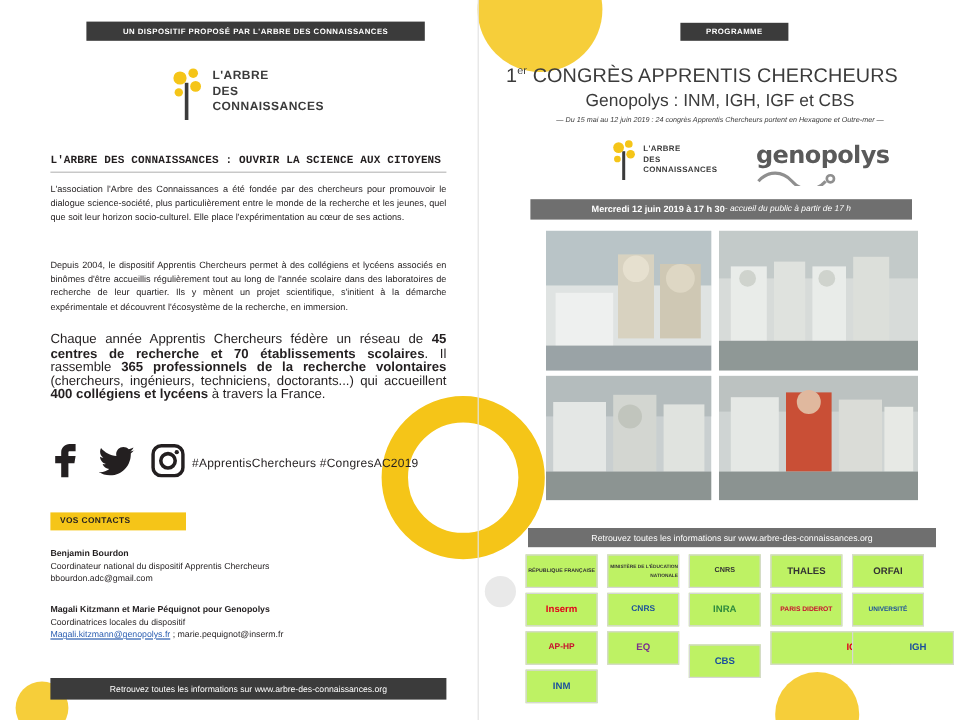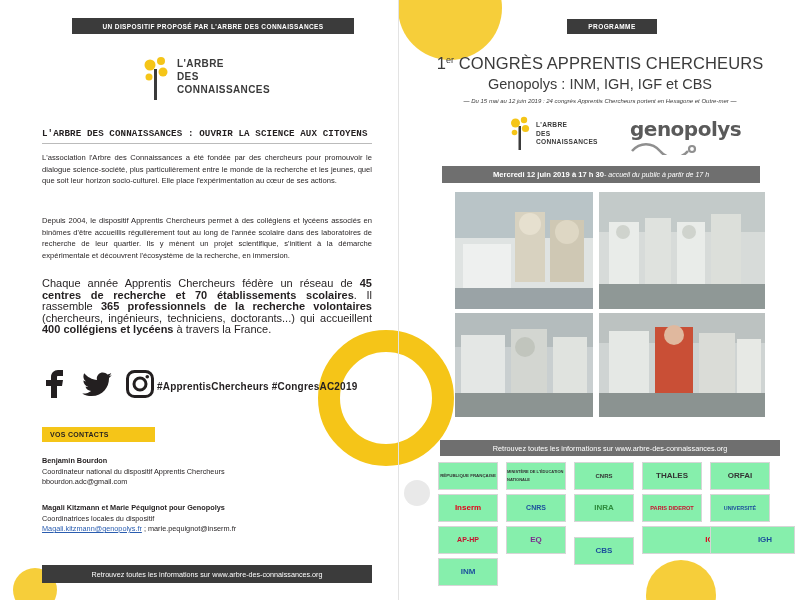"1er CONGRÈS APPRENTIS CHERCHEURS" .r-title1 { left: 20px -> 5px }
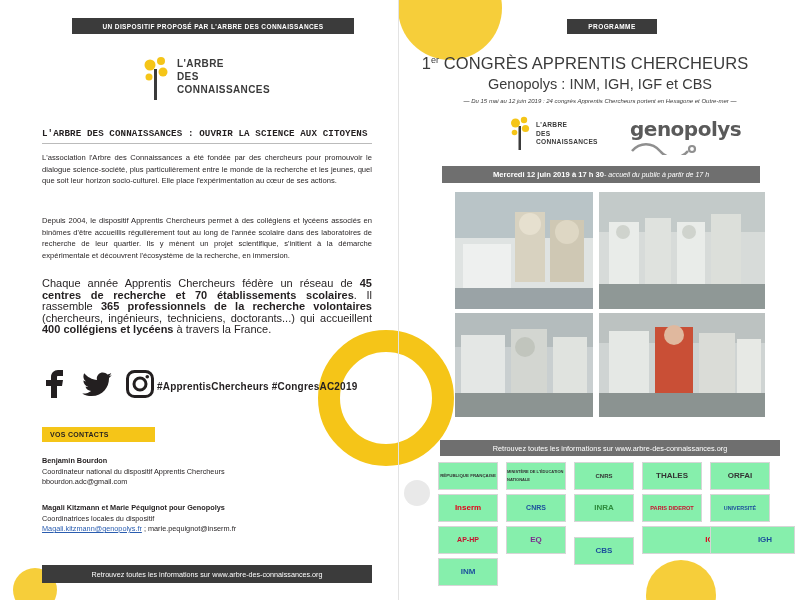"#ApprentisChercheurs #CongresAC2019" .hashtags { font-weight: bold -> normal; left: 136px -> 160px; padding-left: 21px -> none }
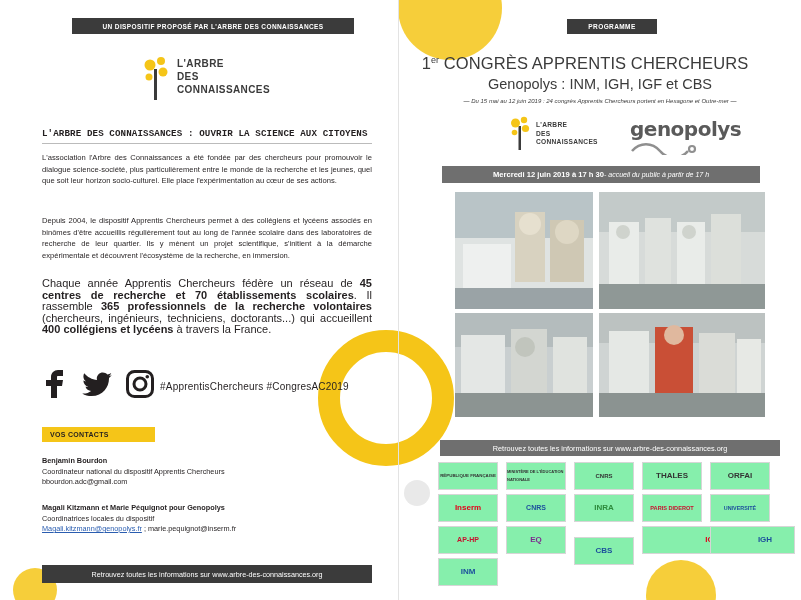"THALES" .plogo { background: #86efac -> #bef264; text-align: left -> right }
